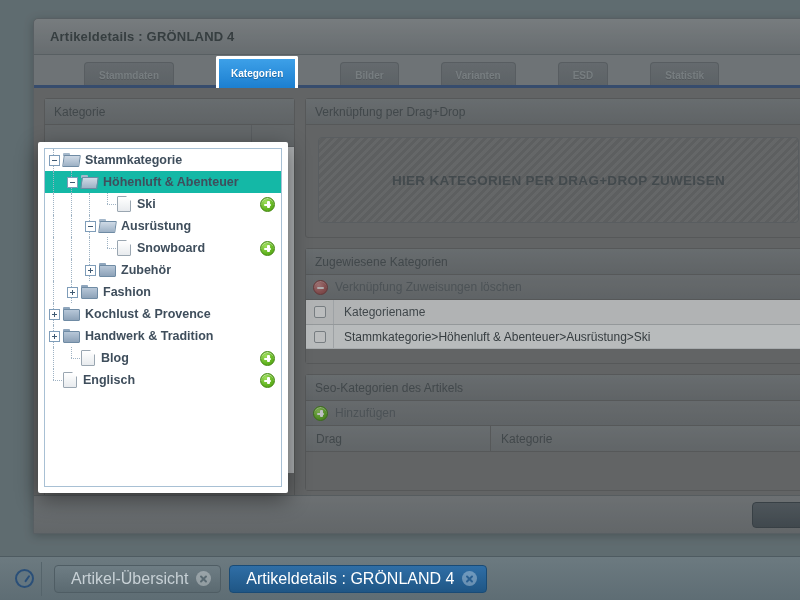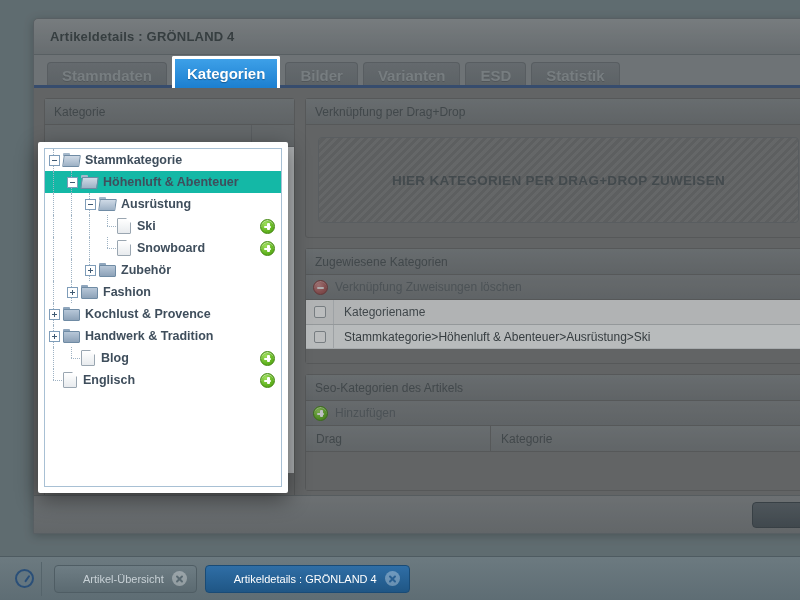"Stammdaten" .tab { font-size: 15px -> 10px; margin-left: none -> 37px }
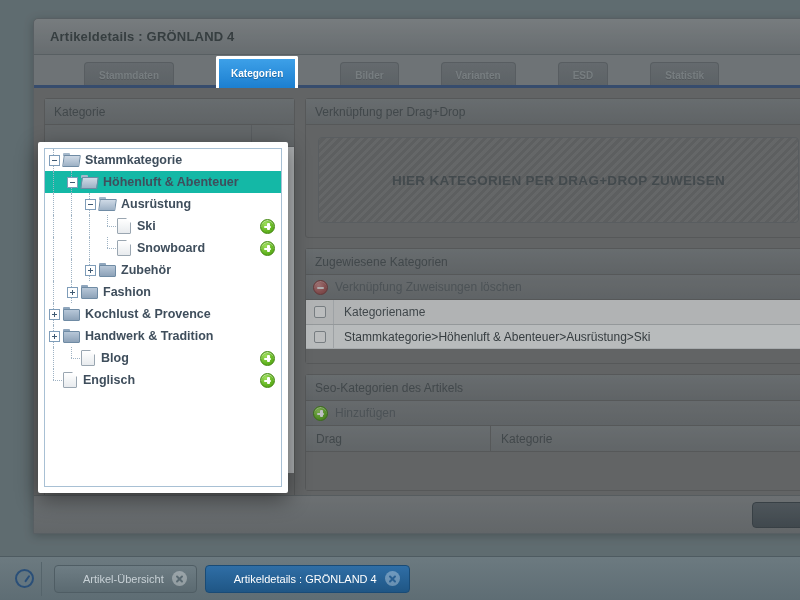"Ausrüstung" div.tnode { order: before "Ski" -> after "Ski" }
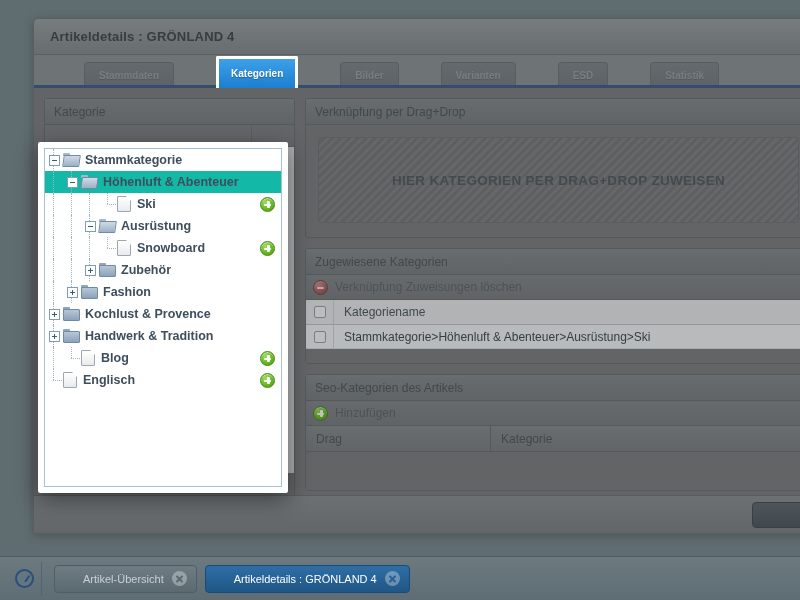"Artikel-Übersicht" .tb-btn { font-size: 11px -> 16px; padding: 0 9px 0 28px -> 0 9px 0 16px }
